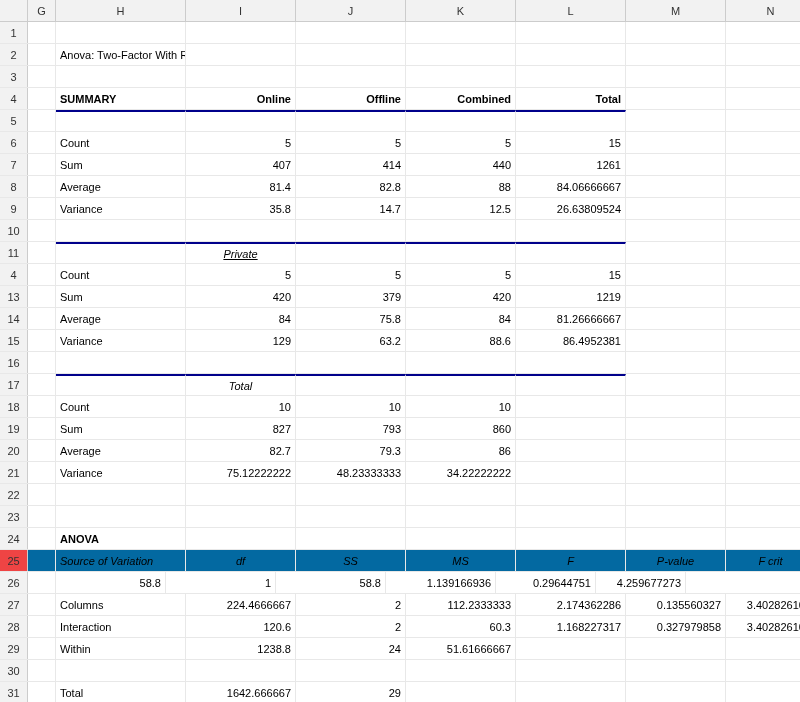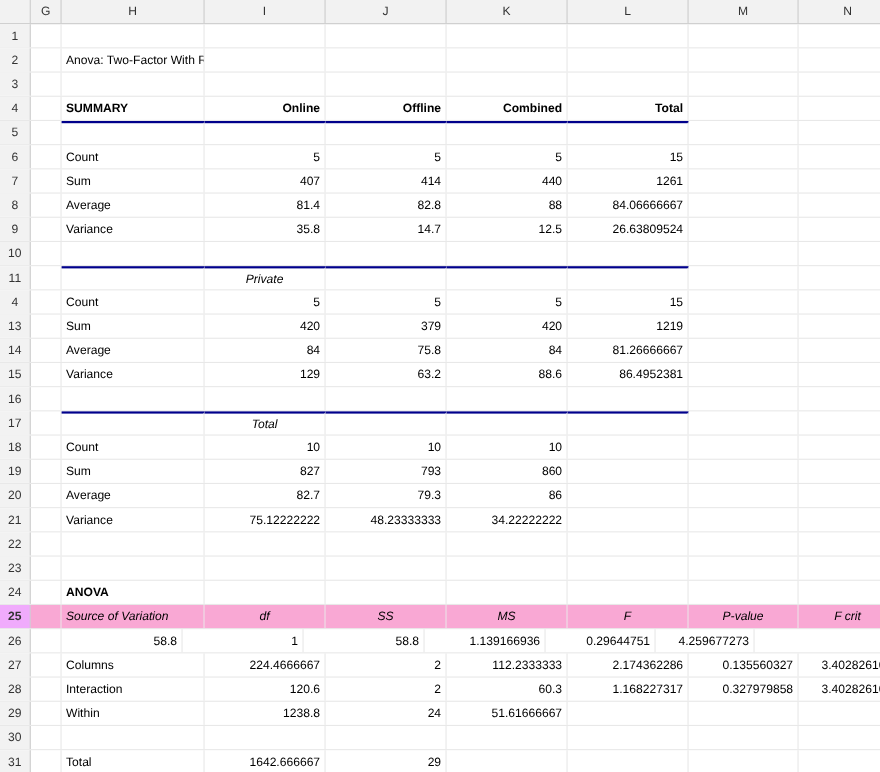"Private" div.cell { text-decoration: none -> underline }
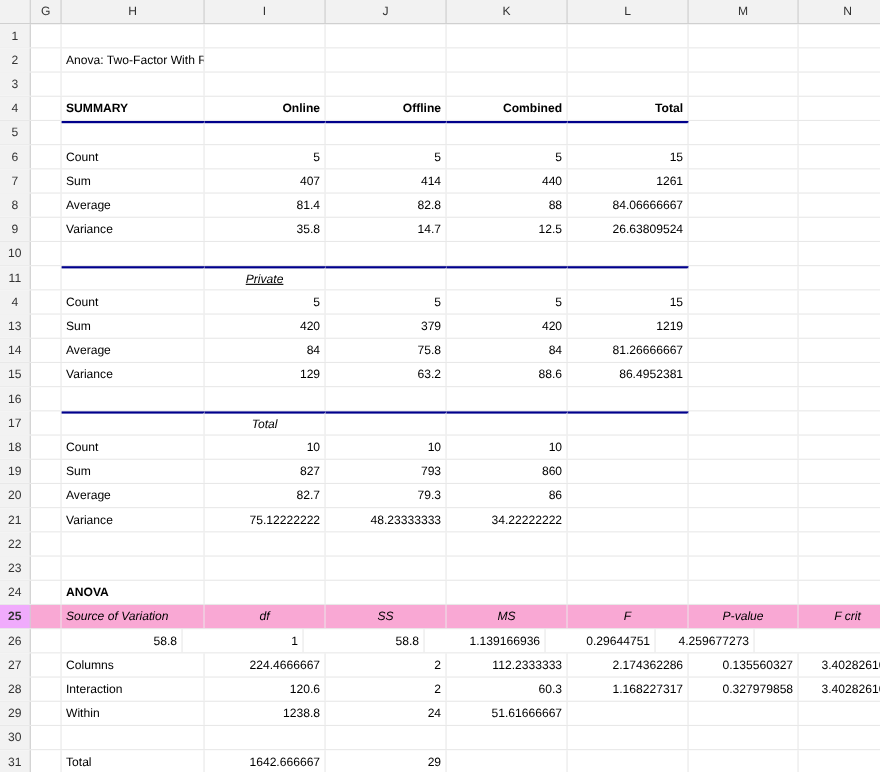"25" .row-num.selected { background: #f0abfc -> #ef4444; font-weight: bold -> none }
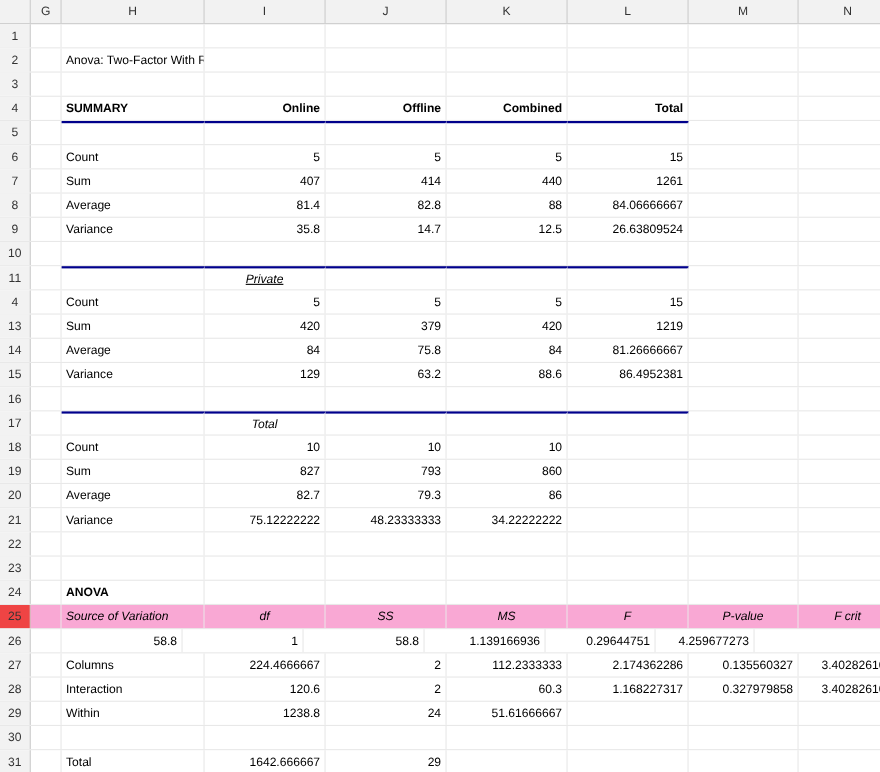"Source of Variation" .selected-row .cell, .selected-row .row-num { background: #f9a8d4 -> #0369a1 }
